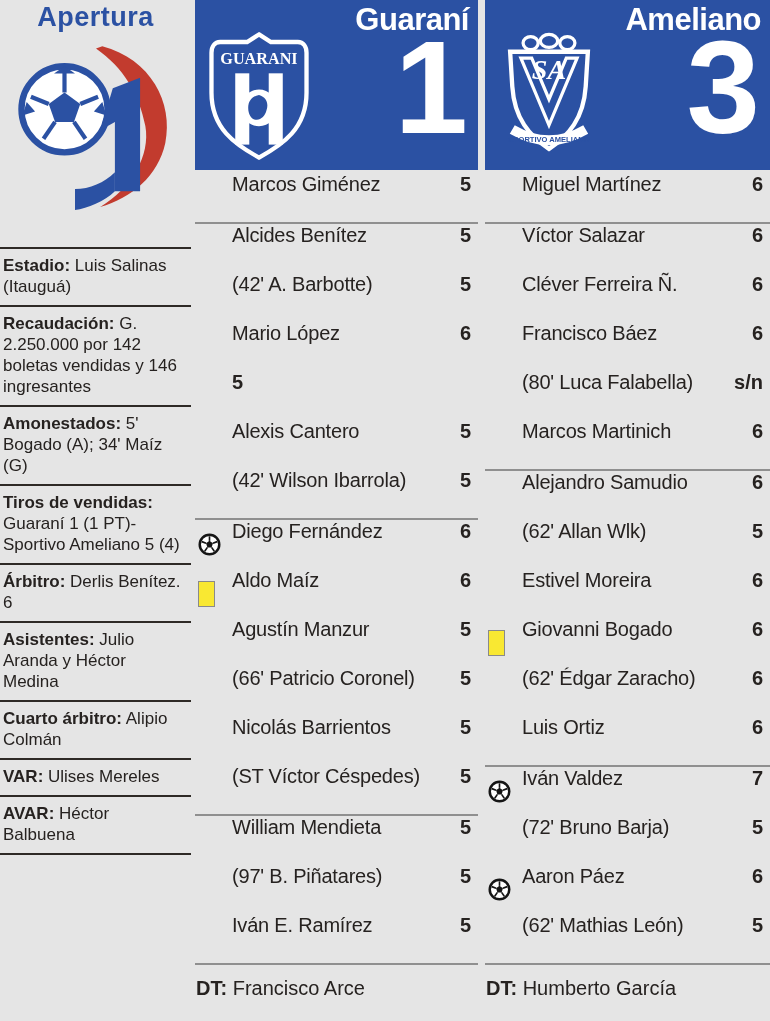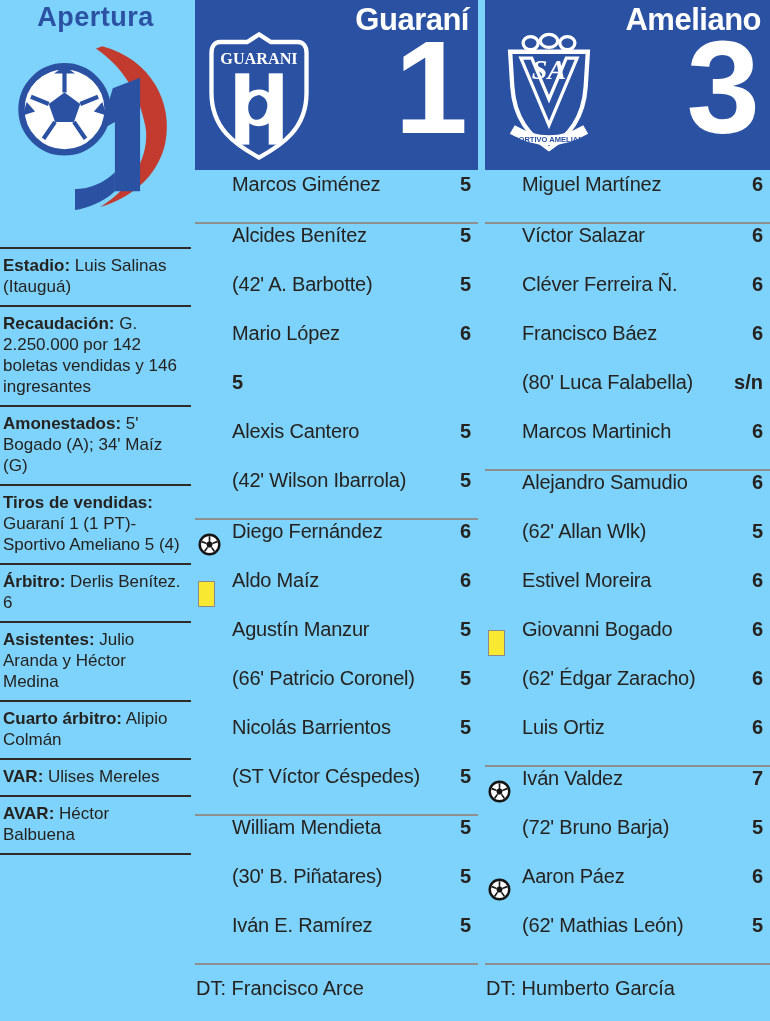"Apertura" .page { background: #7dd3fc -> #e5e5e5 }
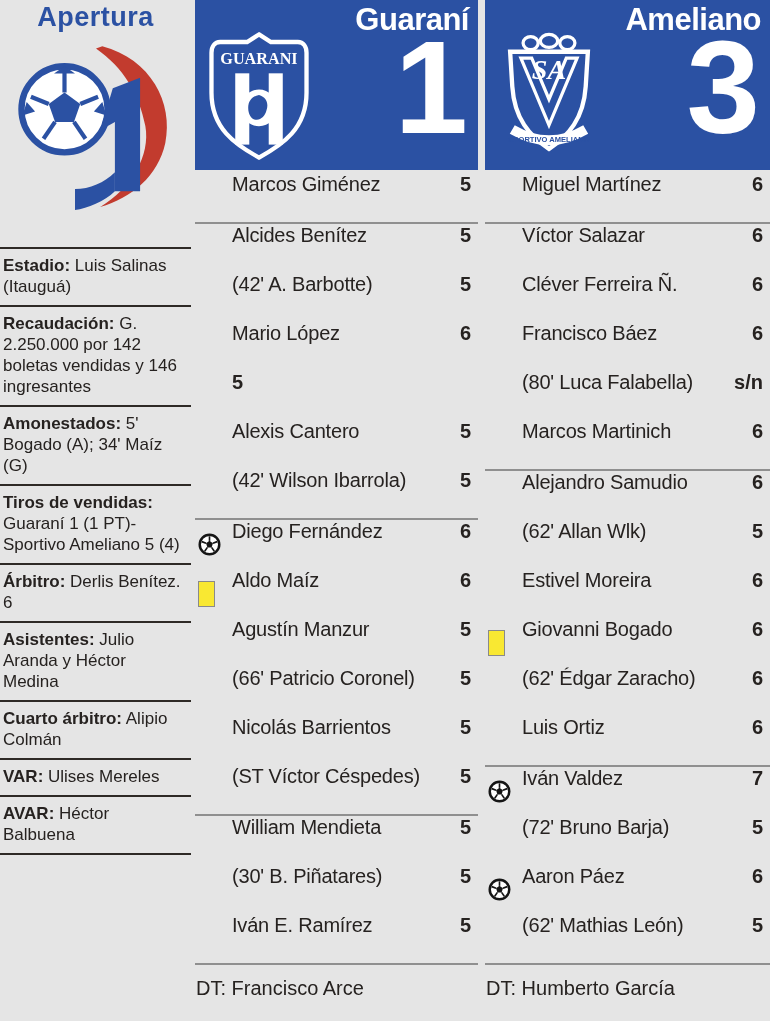"(30' B. Piñatares)" span.row-name { text: 30' -> 97' }
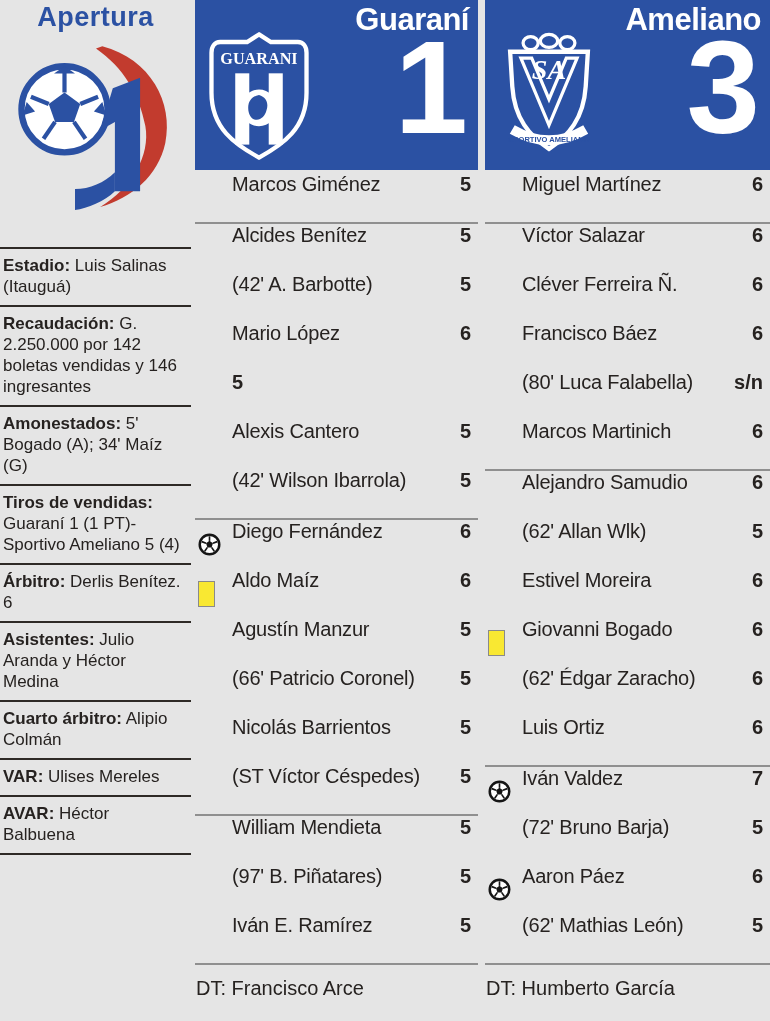"DT:" .dt-label { font-weight: normal -> bold }
